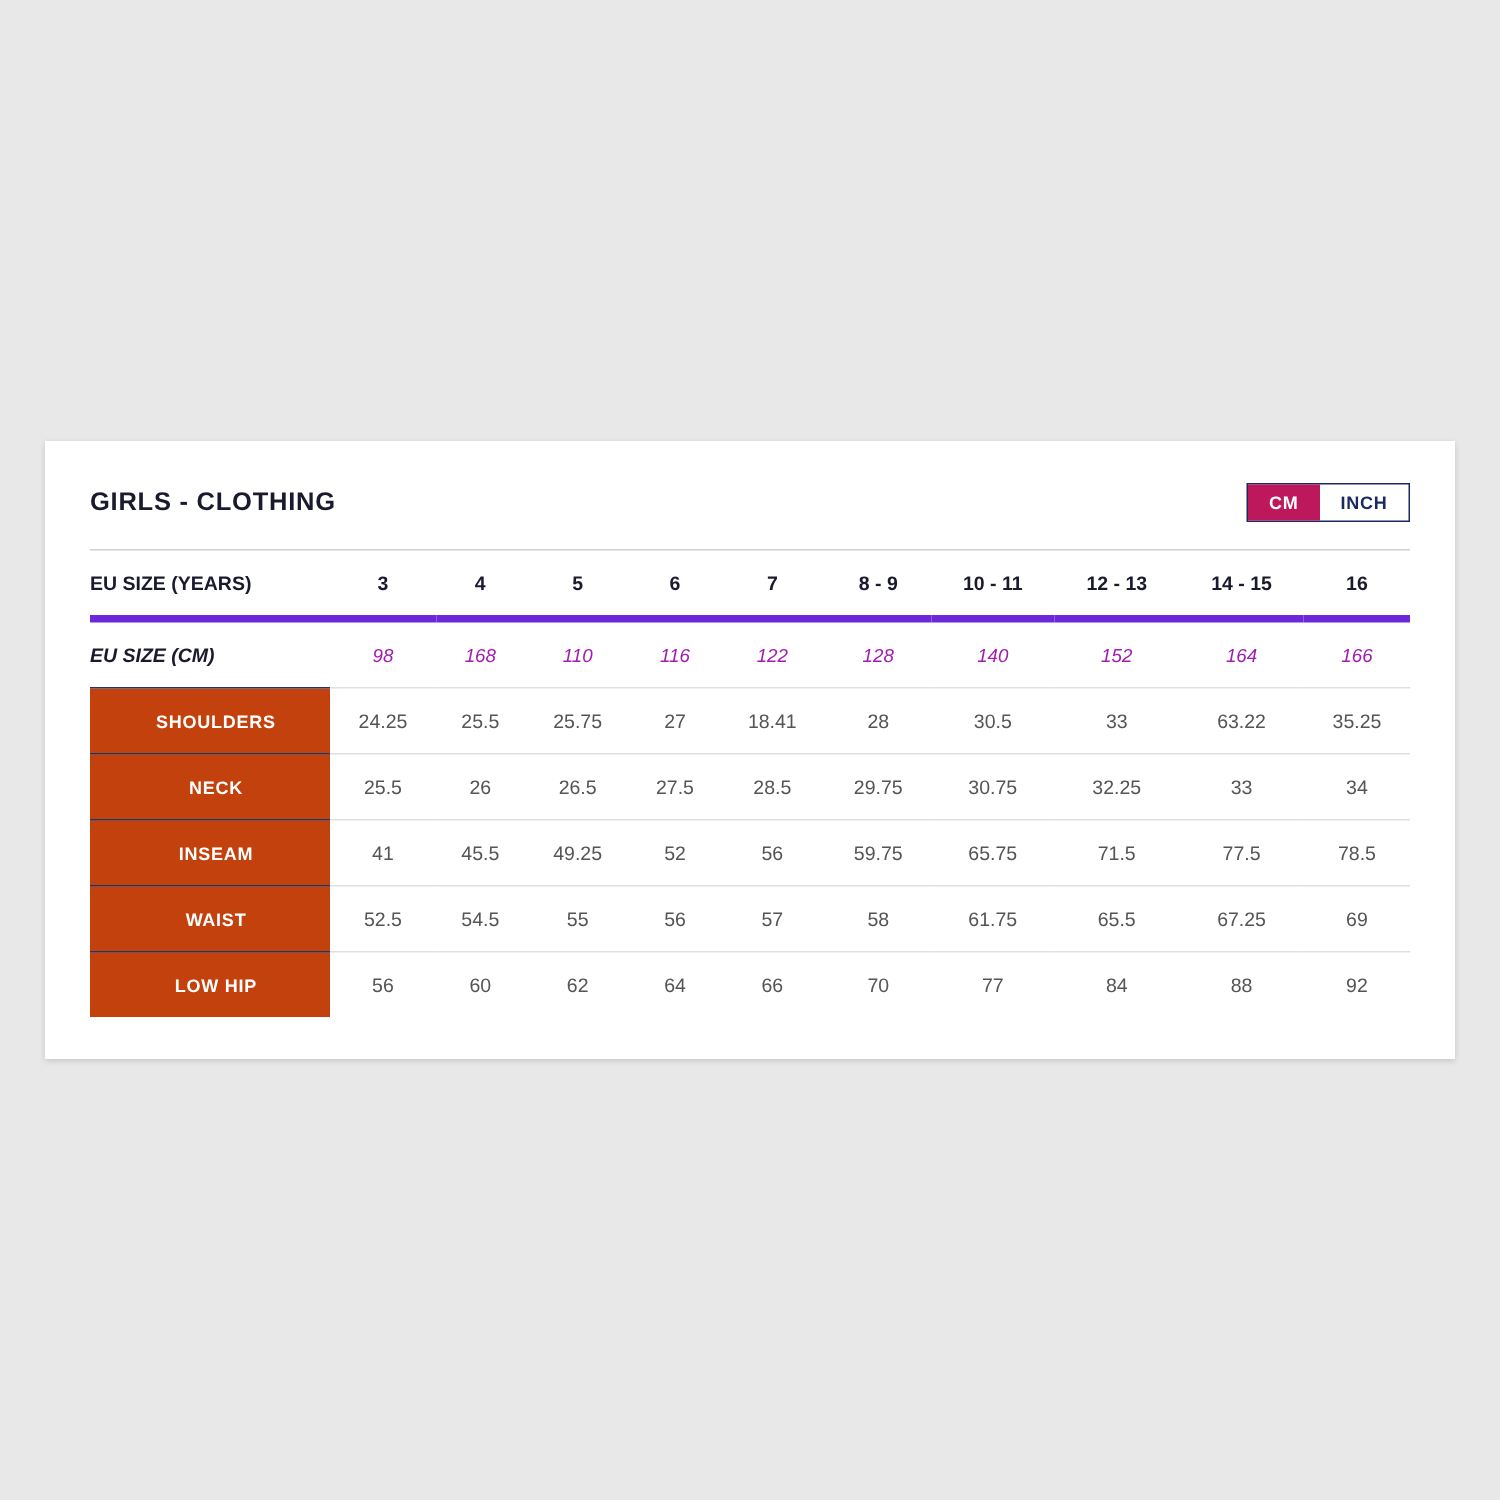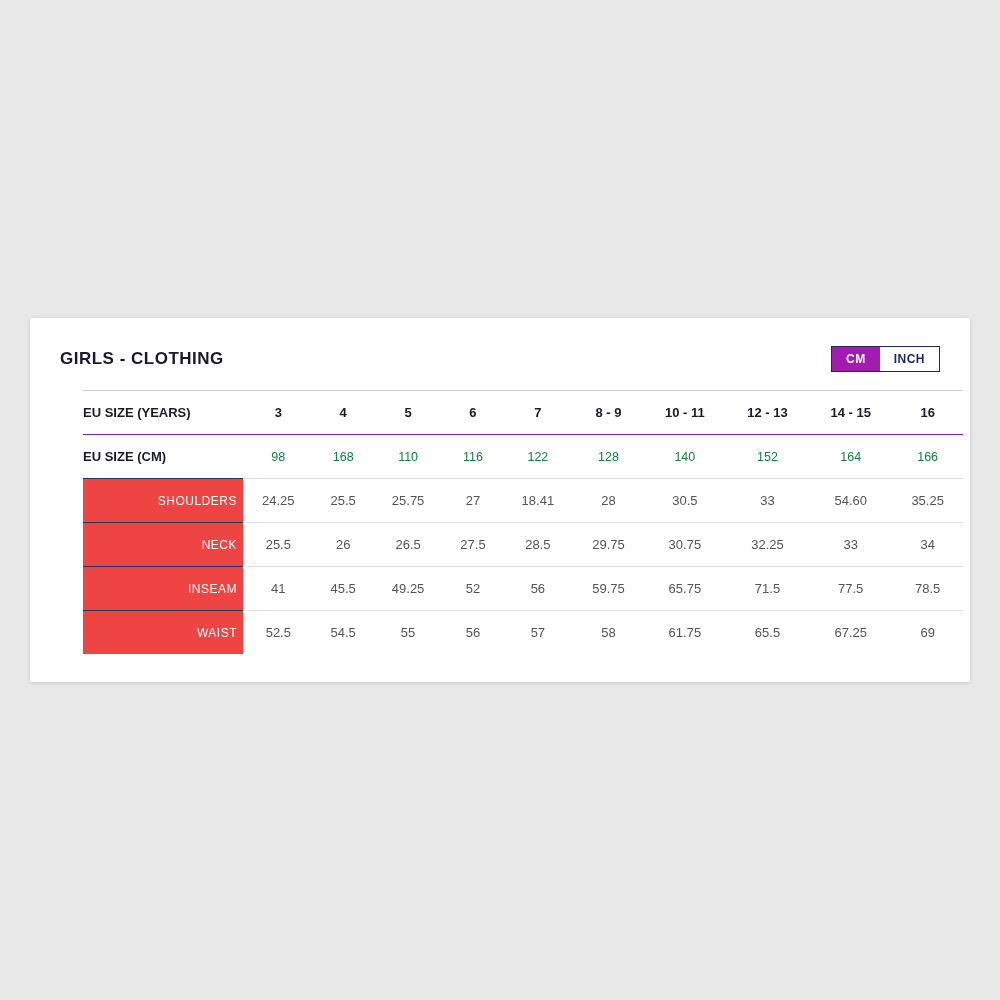"CM" .unit-btn.active { background: #a21caf -> #be185d }
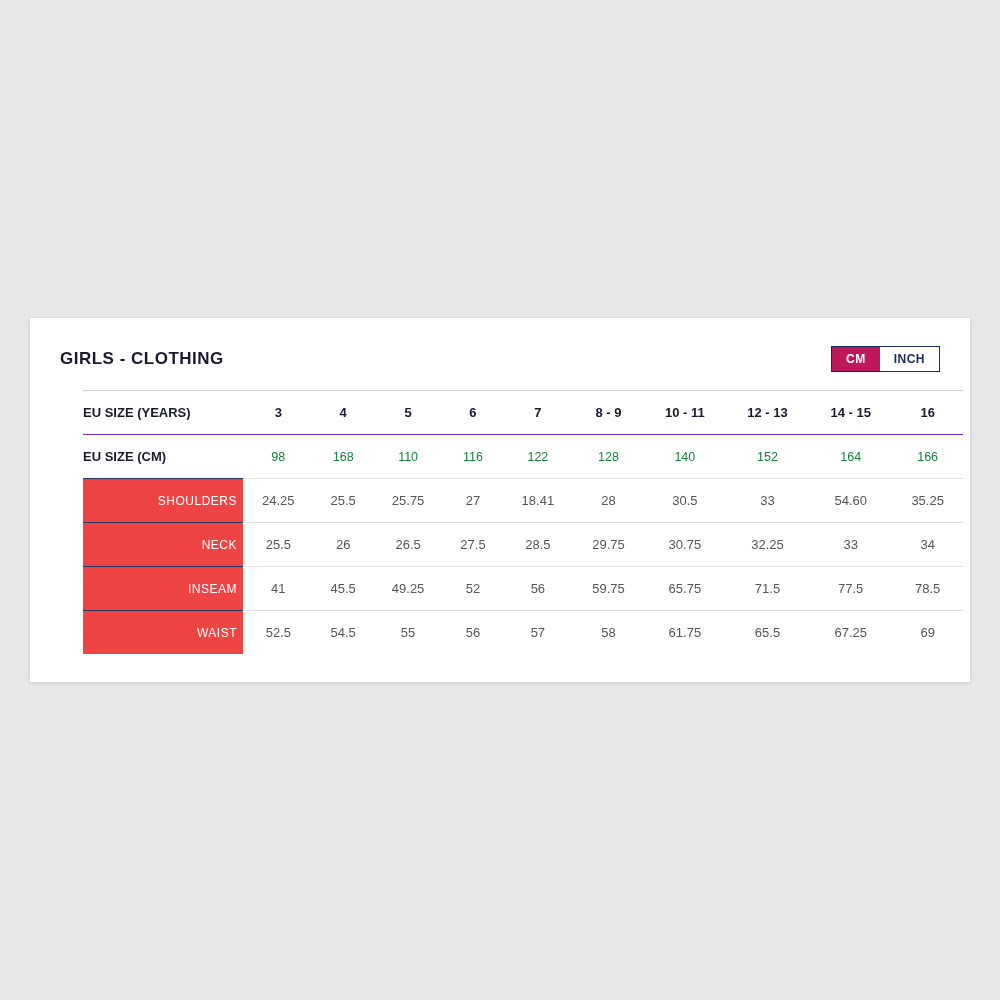"EU SIZE (YEARS)" table { margin-left: 23px -> none }
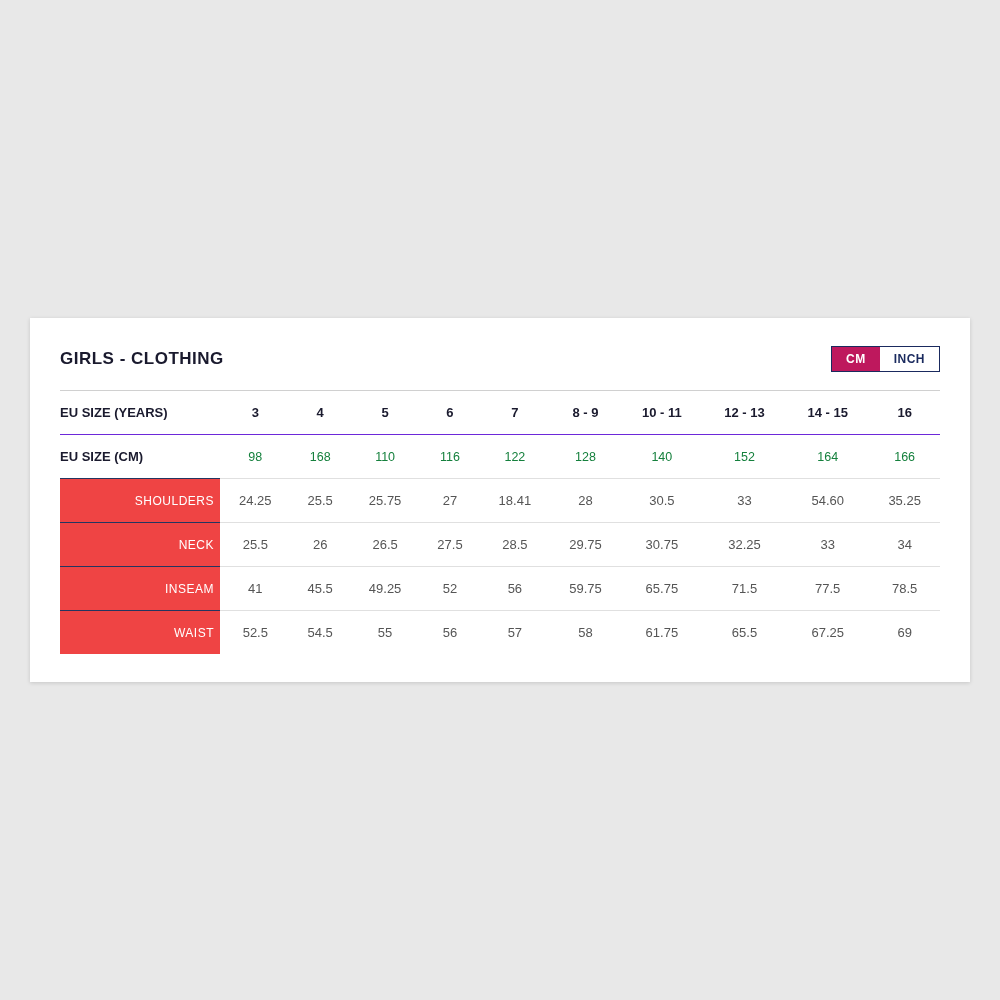"EU SIZE (CM)" tbody tr:first-child td { border-top: 1px solid #6d28d9 -> 5px solid #6d28d9; font-style: none -> italic }
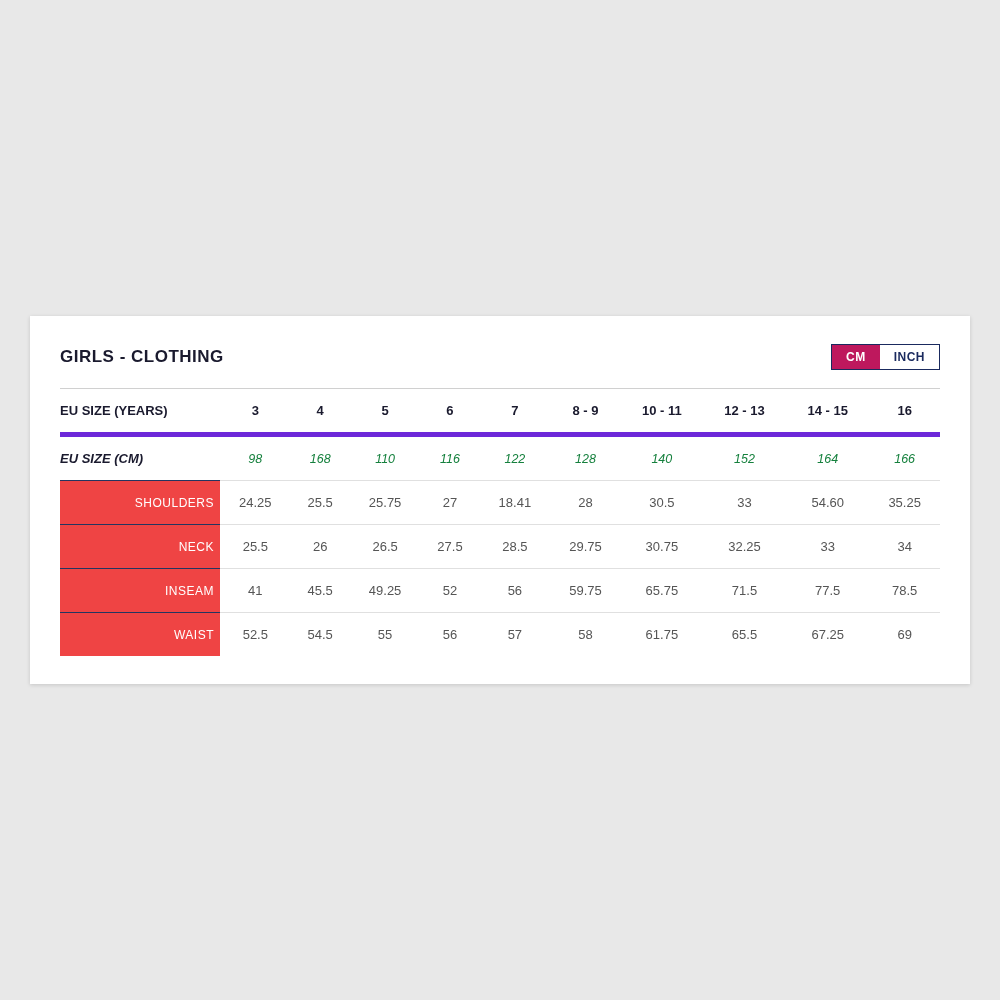"98" .eu-size-row td { color: #15803d -> #a21caf }
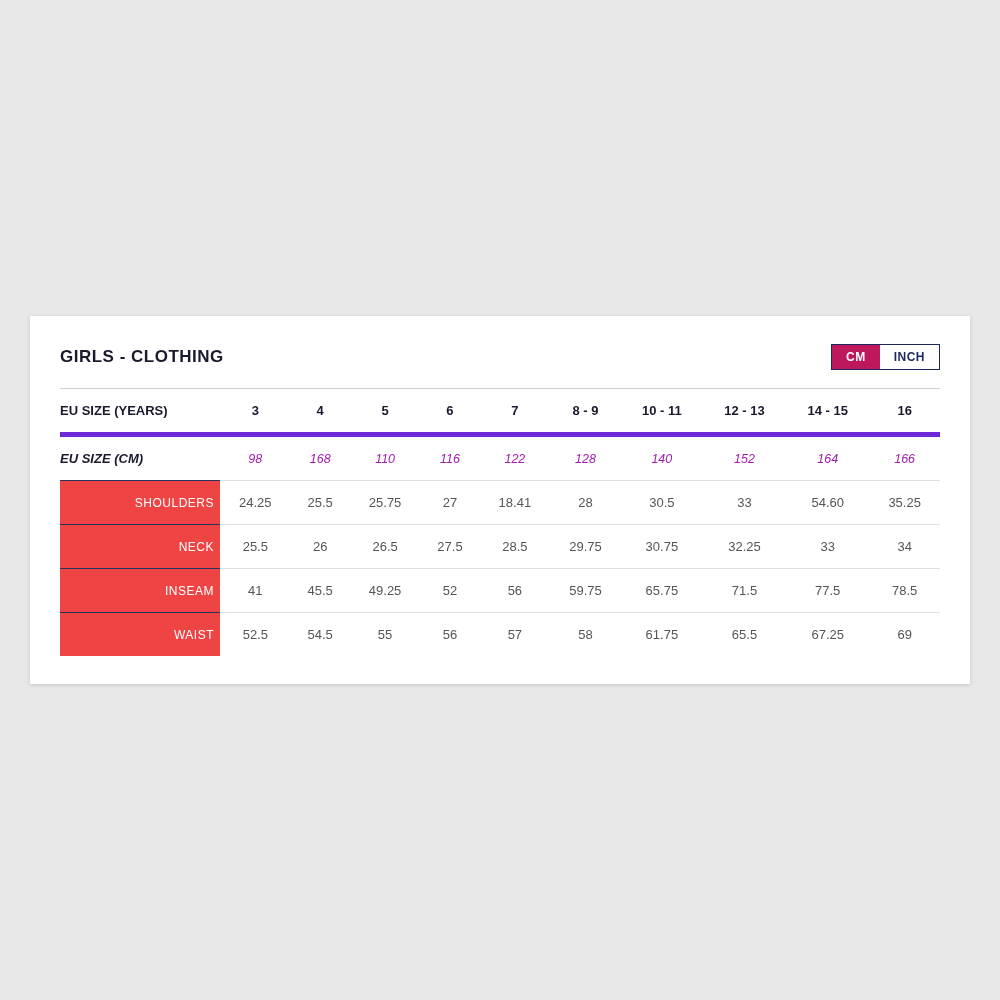"SHOULDERS" td.row-label { background: #ef4444 -> #c2410c; font-weight: 400 -> 700; text-align: right -> center }
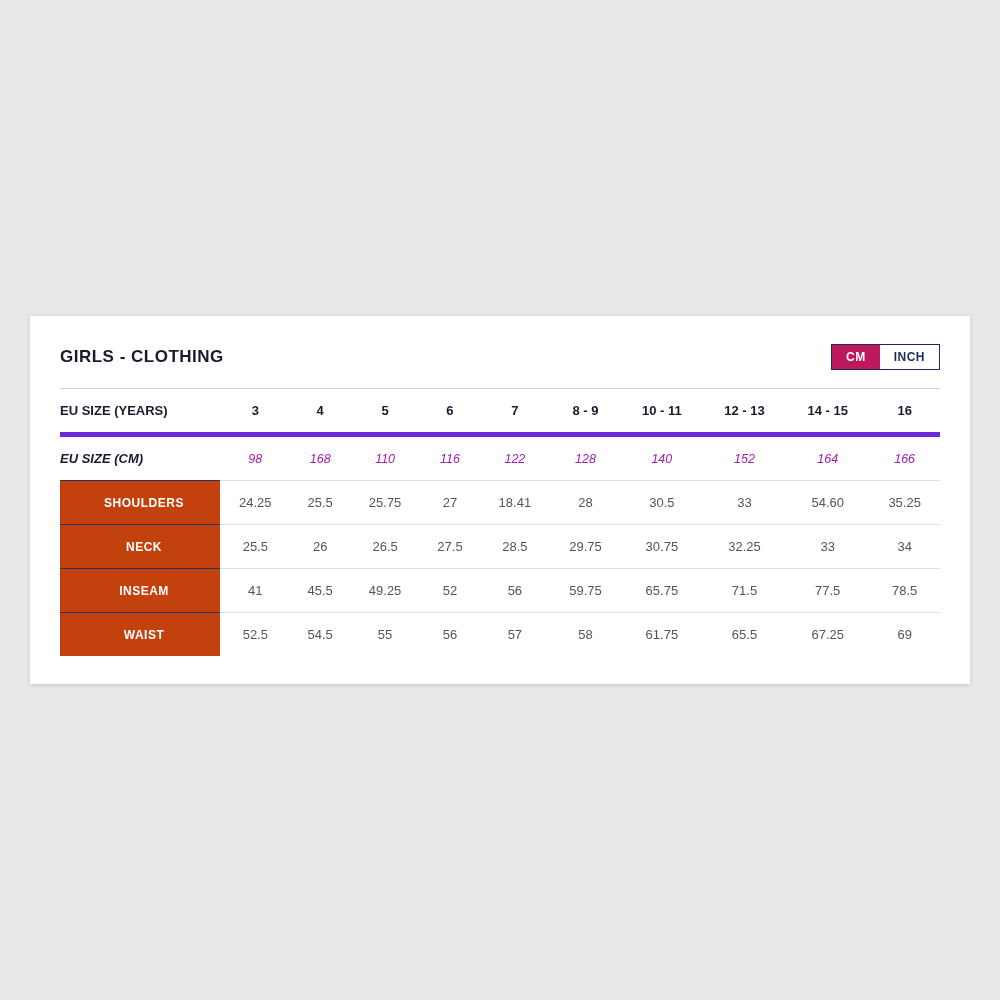"54.60" td { text: 54.60 -> 63.22 }
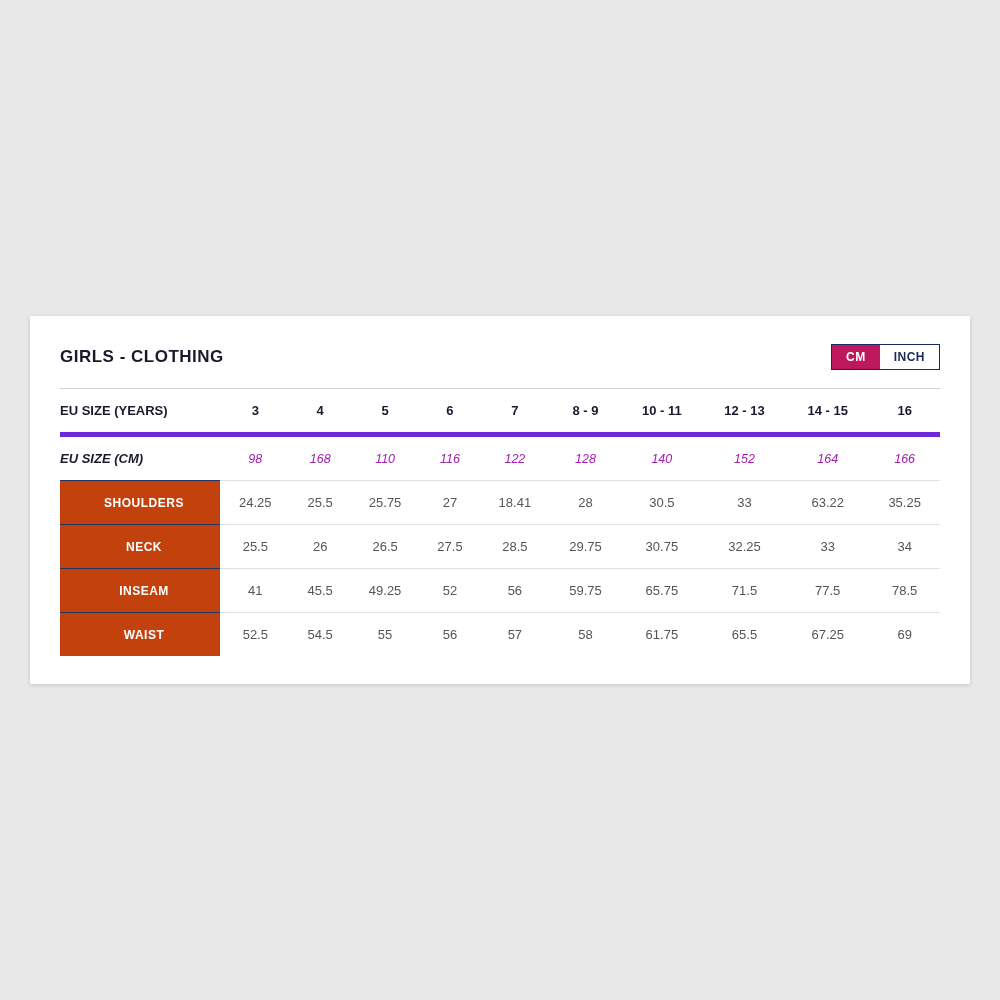"LOW HIP" tr { html: none -> <tr> <td>LOW HIP</td> <td>56</td> <td>60</td> <td>62</td> <td>64</td> <td>66</td> <td>70</td> <td>77</td> <td>84</td> <td>88</td> <td>92</td> </tr> }
